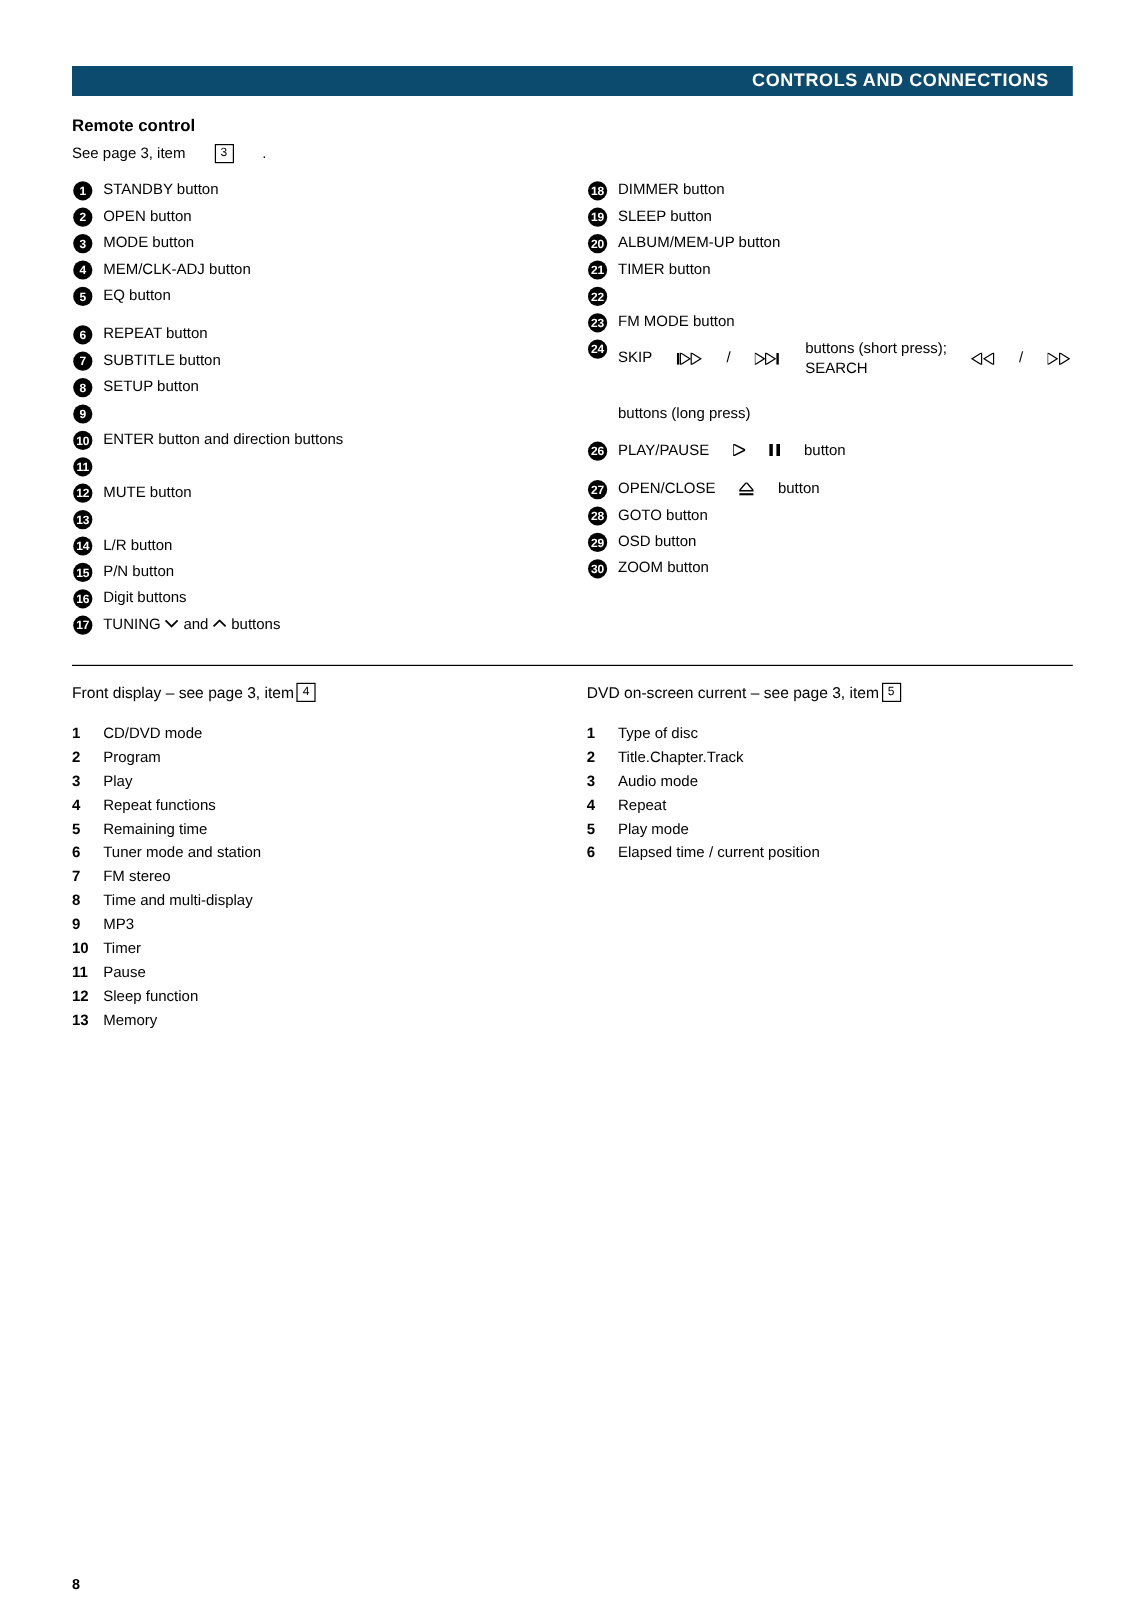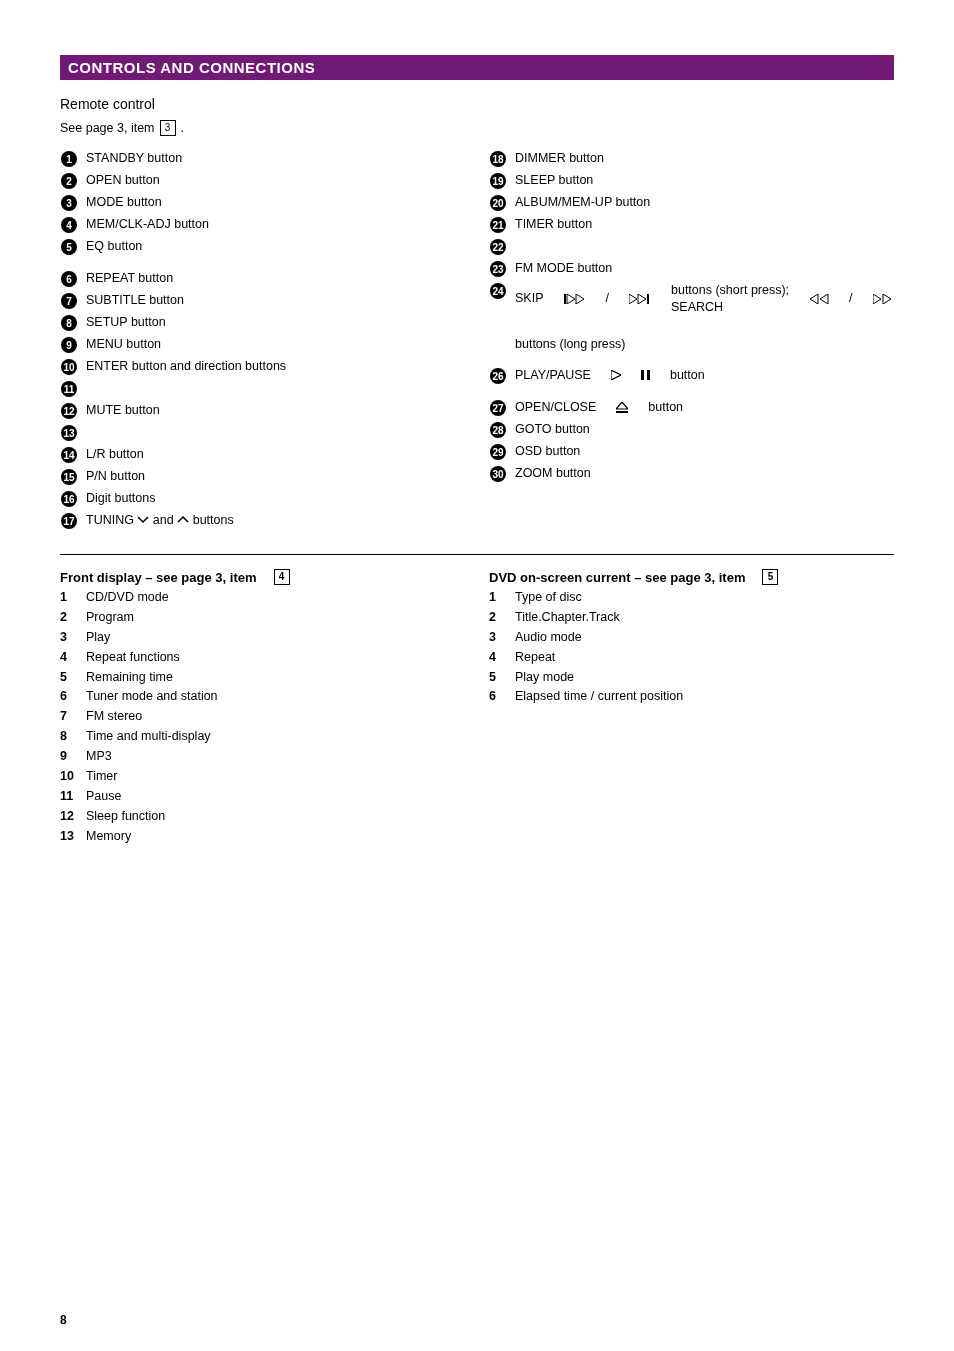"CONTROLS AND CONNECTIONS" .black-bar { background: #701a75 -> #0c4a6e; padding: 4px 8px -> 4px 20px; text-align: none -> right }
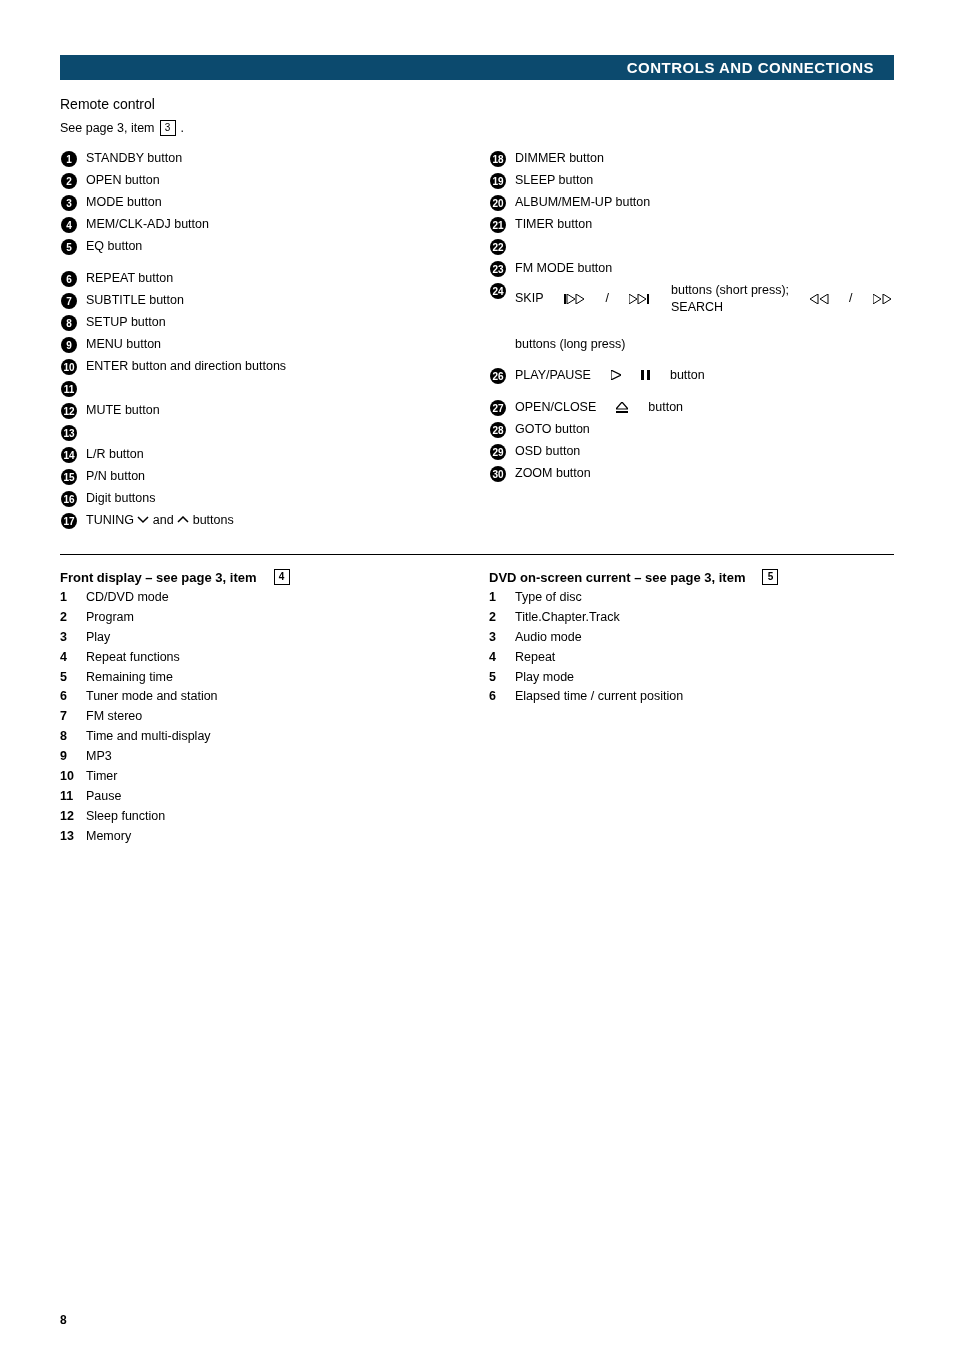"Remote control" .section-title { font-weight: normal -> bold }
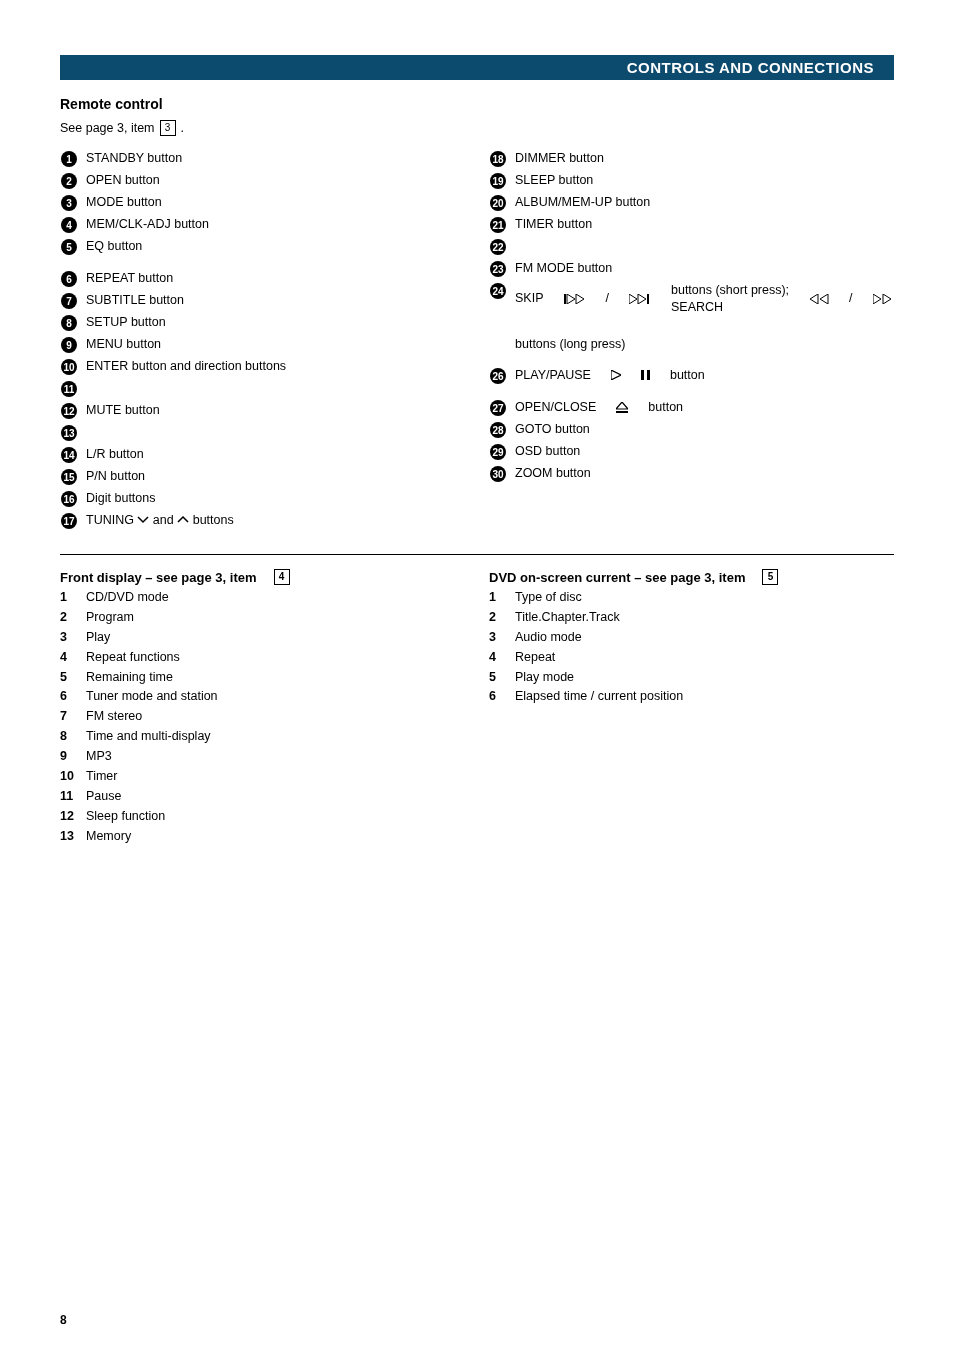"See page 3, item" .ref-row { gap: 5px -> 24px }
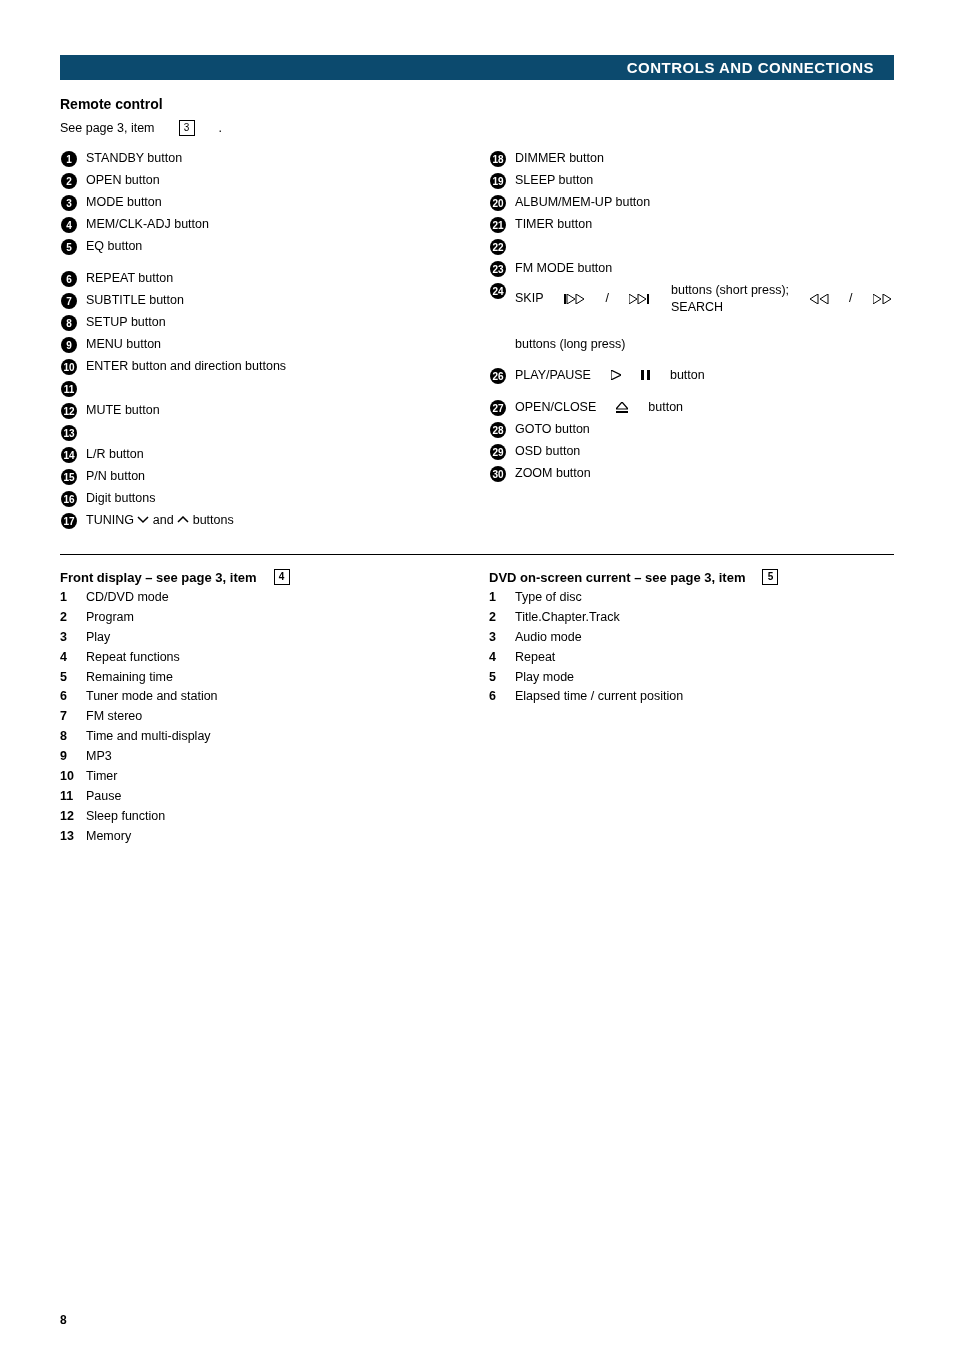"MENU button" span.txt { html: <span>MENU button</span> -> none }
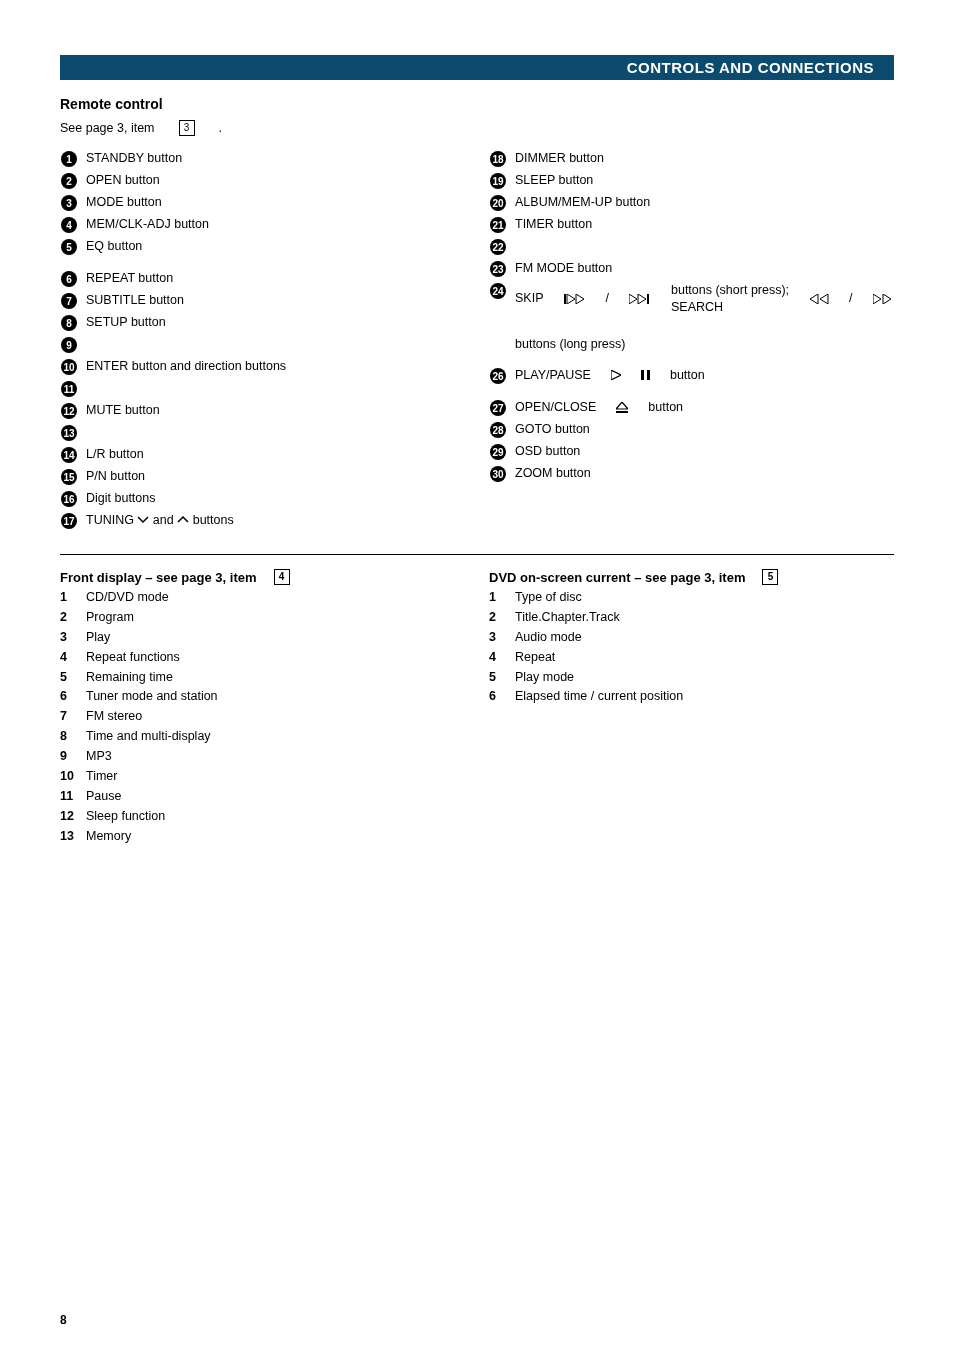"Front display – see page" .disp-heading { font-weight: bold -> normal; gap: 17px -> 2px; margin-bottom: 4px -> 18px }
